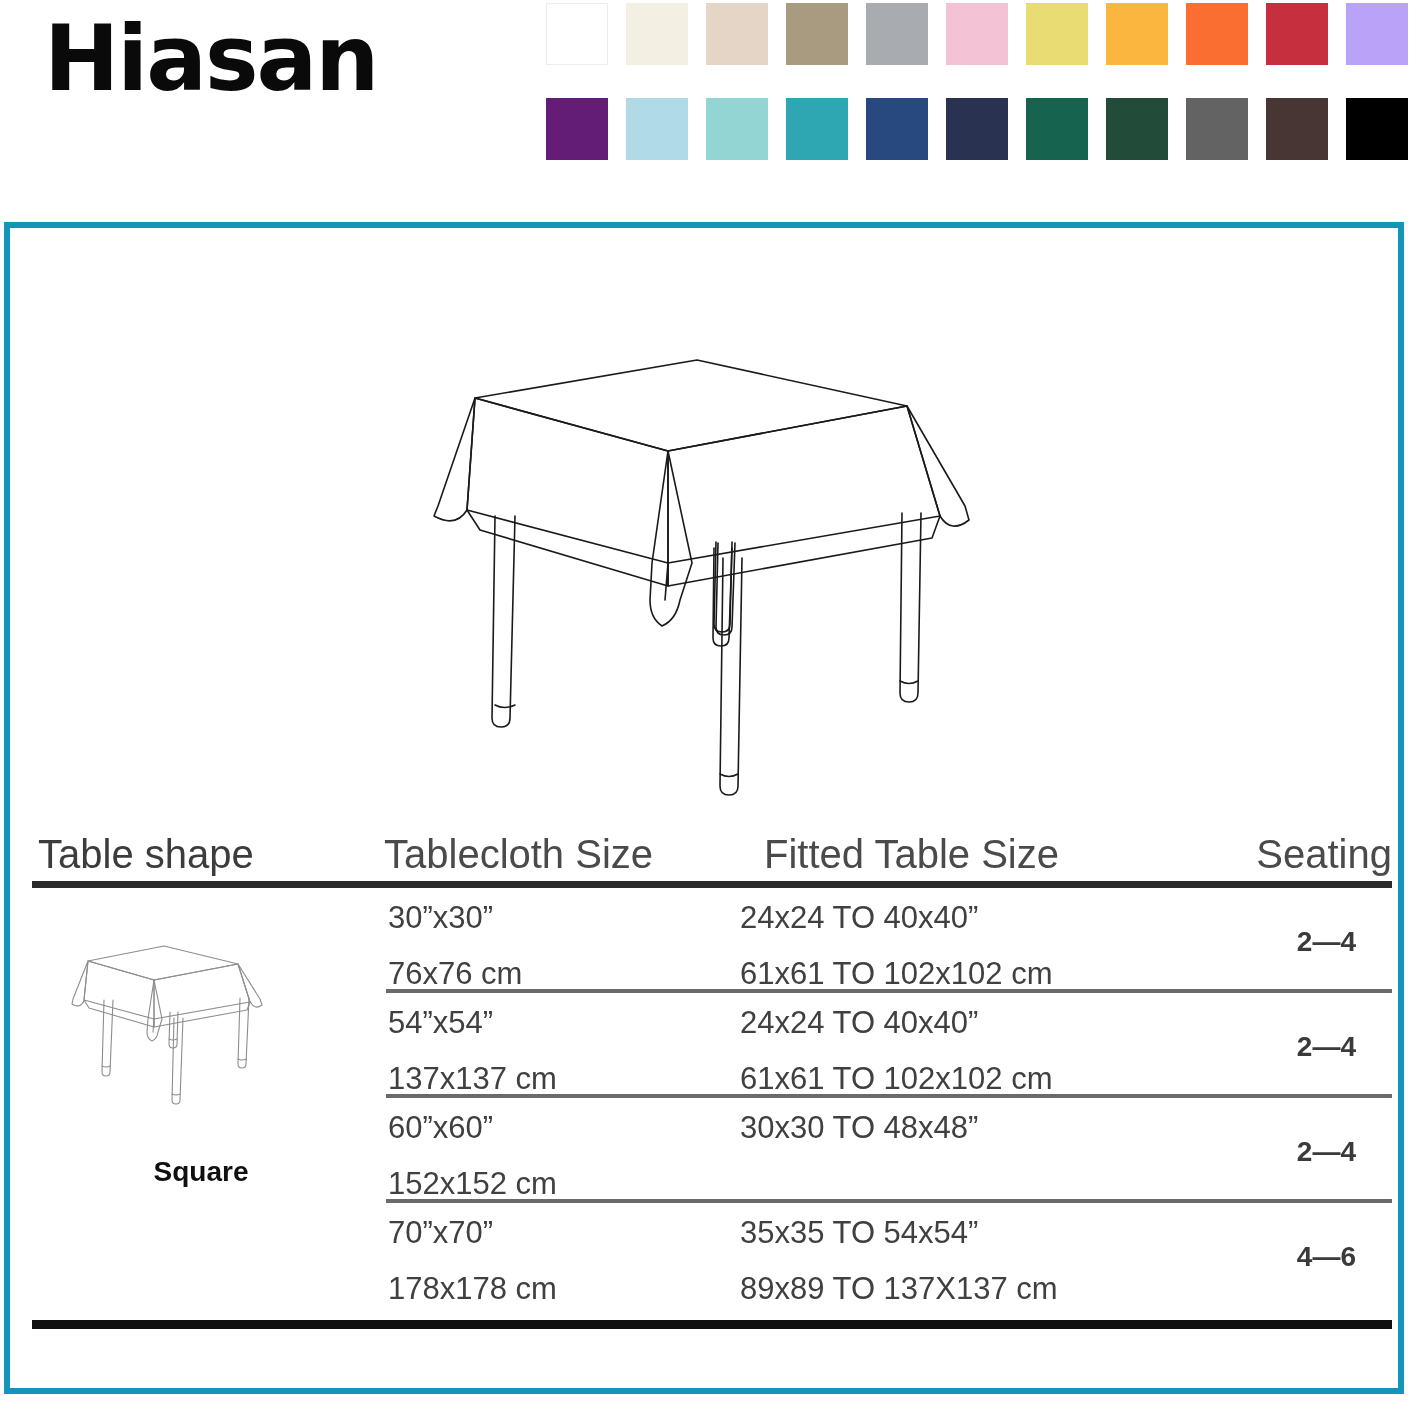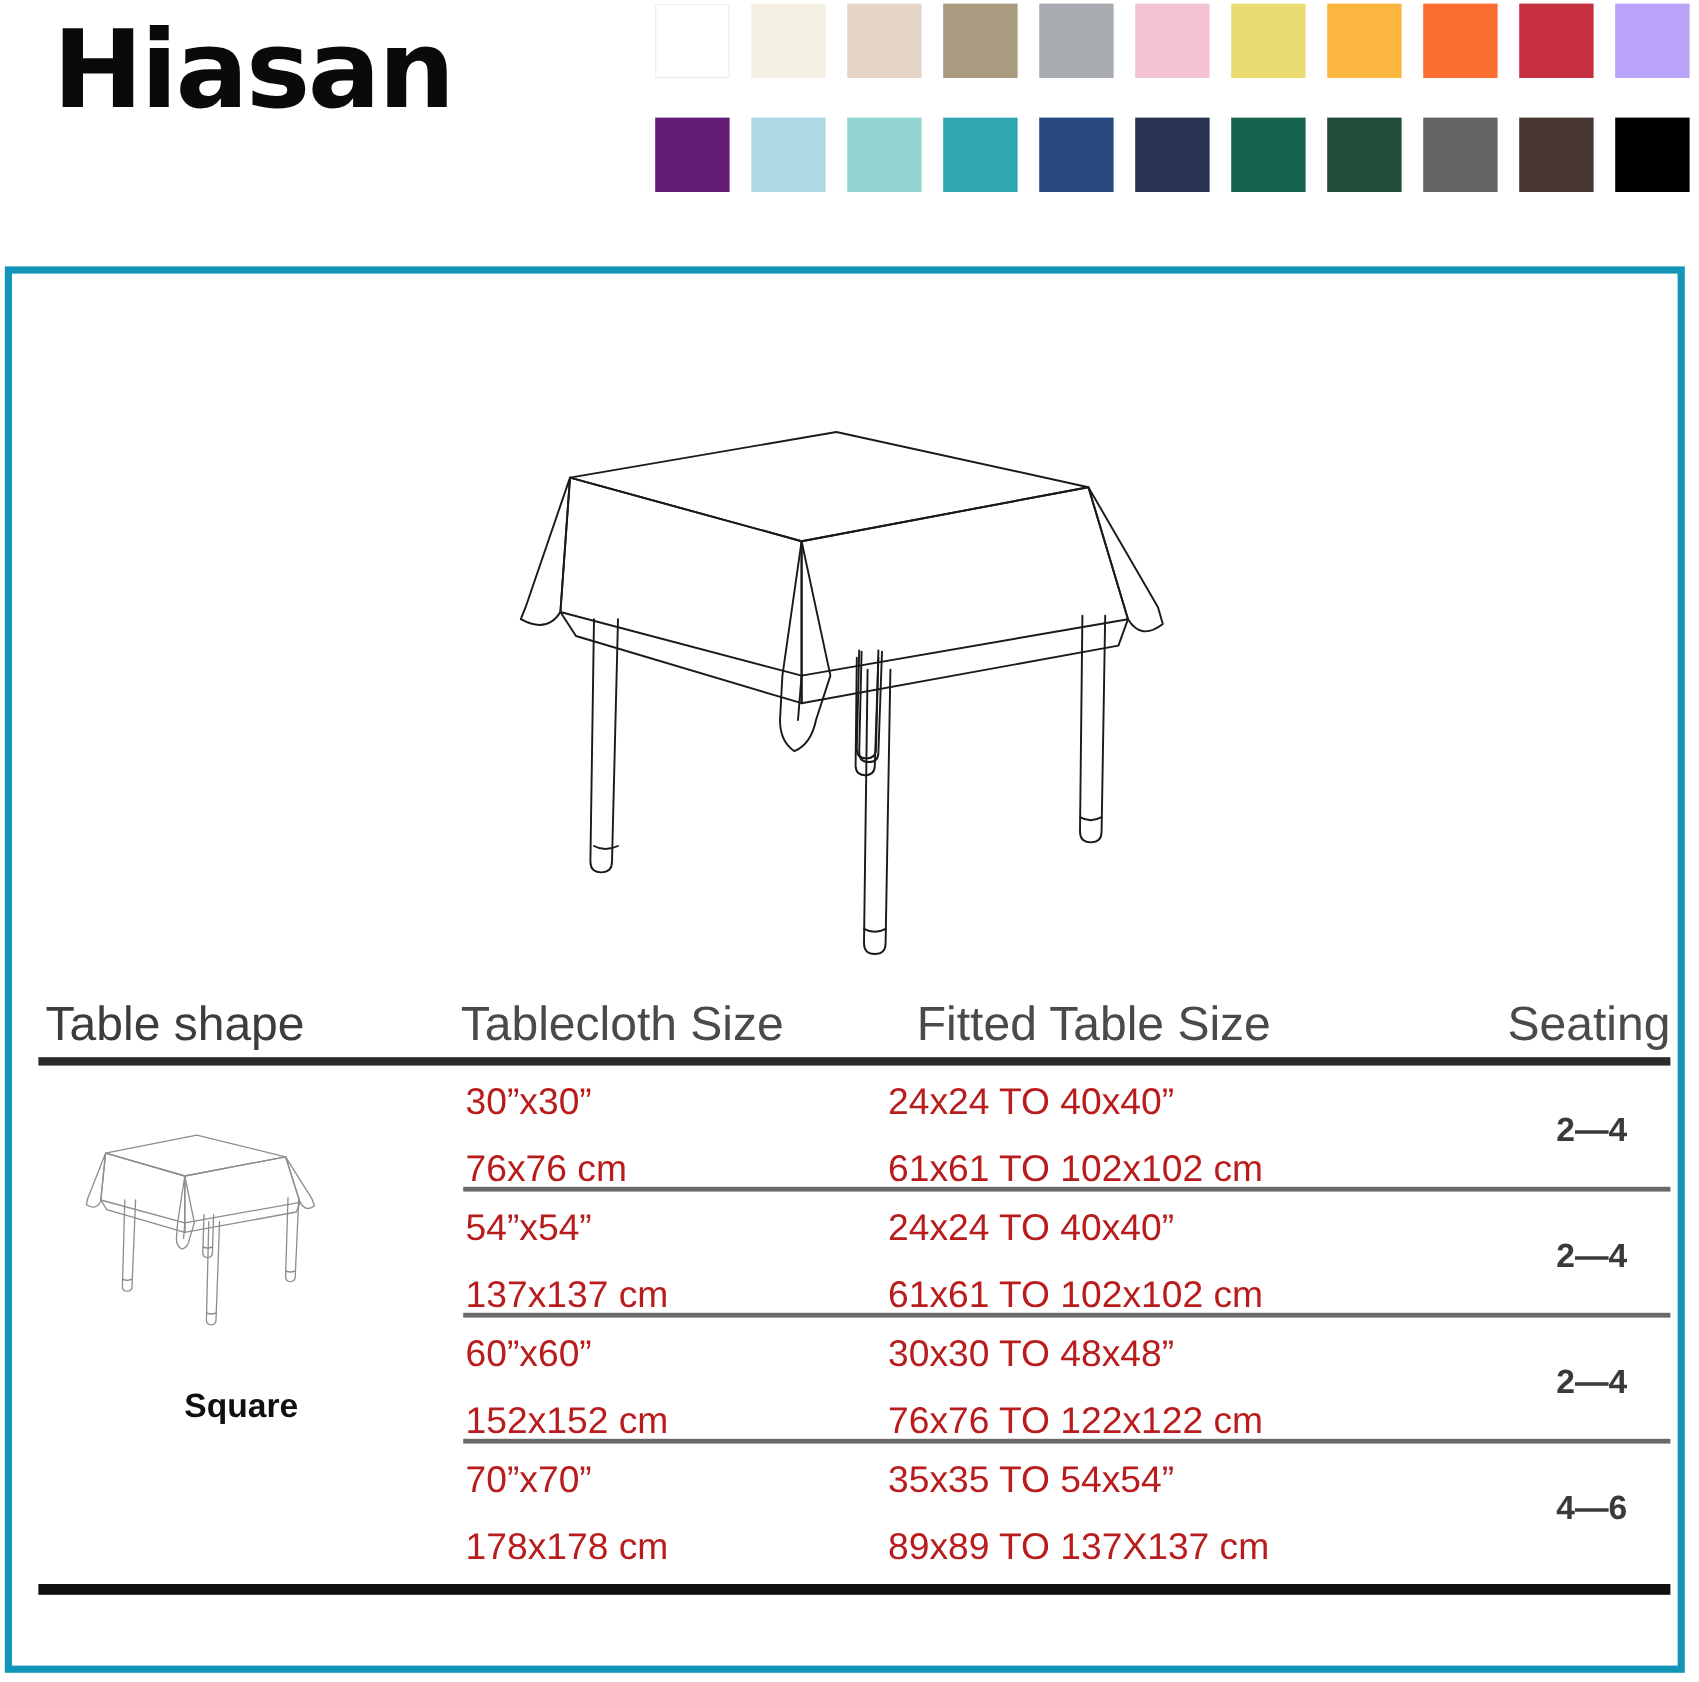"30”x30”" .cell { color: #b91c1c -> #404040 }
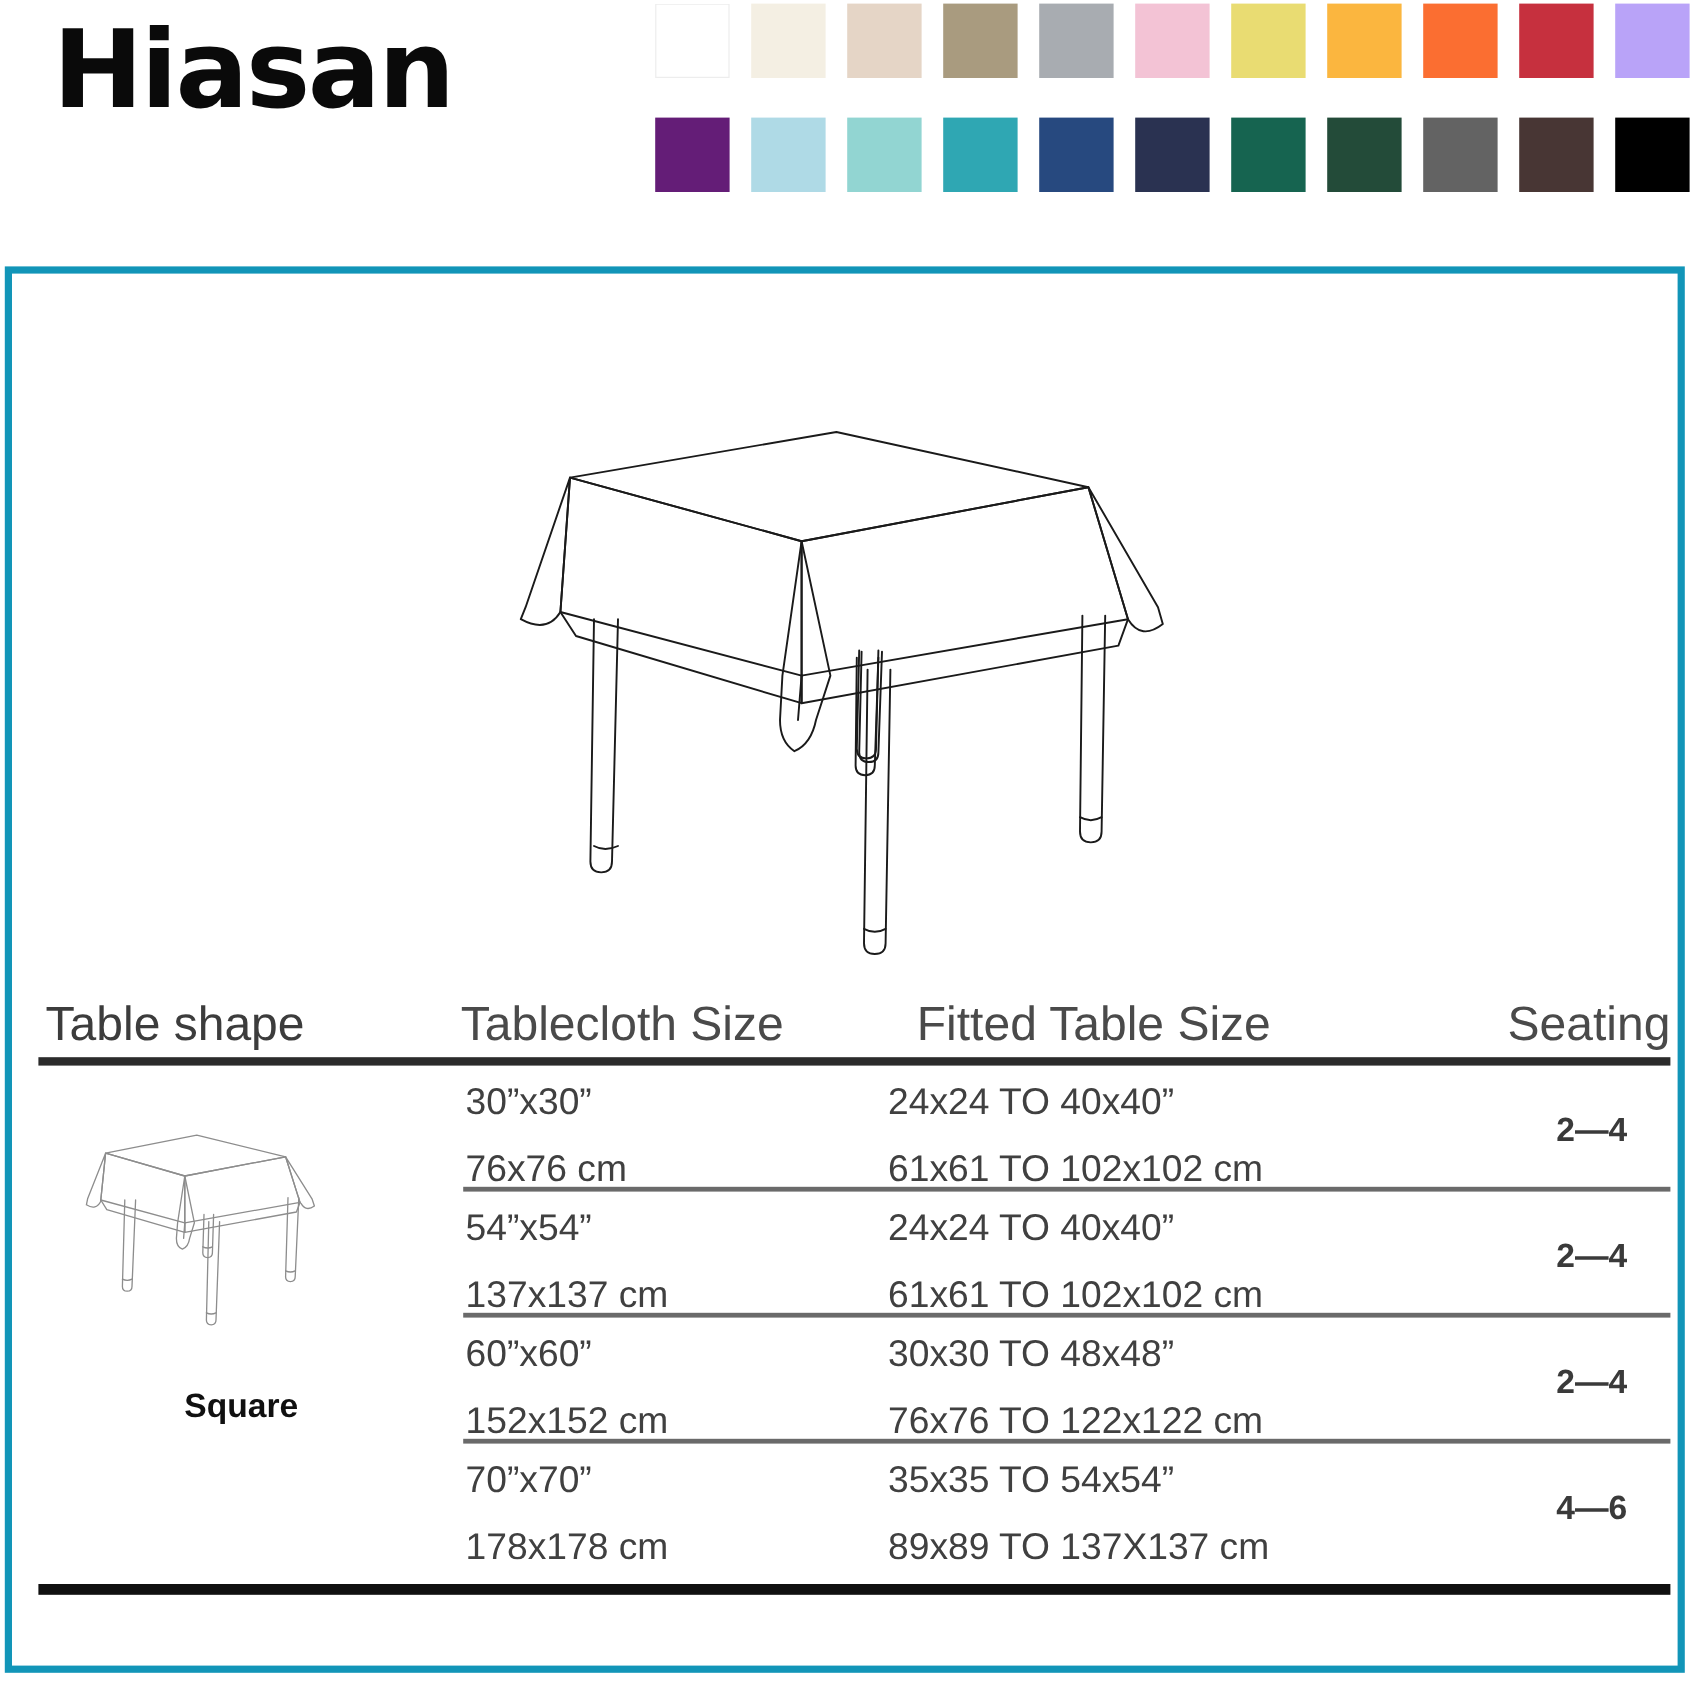"76x76 TO 122x122 cm" div.cell { html: <div>76x76 TO 122x122 cm</div> -> none }
